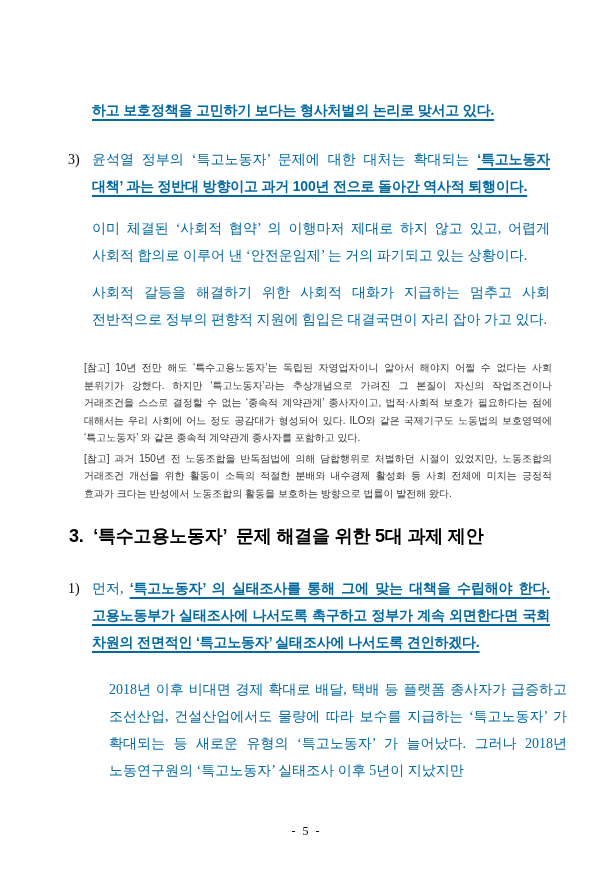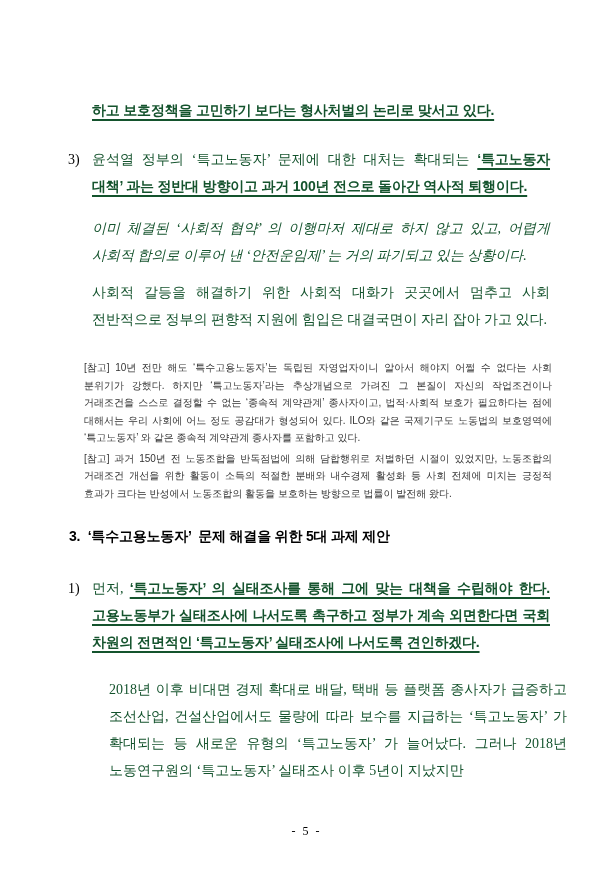"하고 보호정책을 고민하기 보다는 형사처벌의" .body-text { color: #14532d -> #0369a1 }
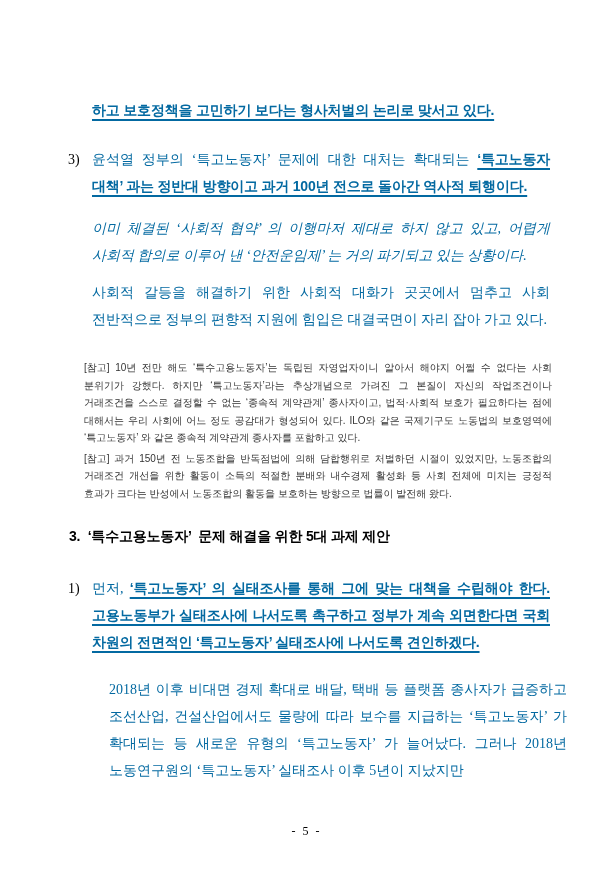"이미 체결된 ‘사회적 협약’ 의" .p1 { font-style: italic -> none }
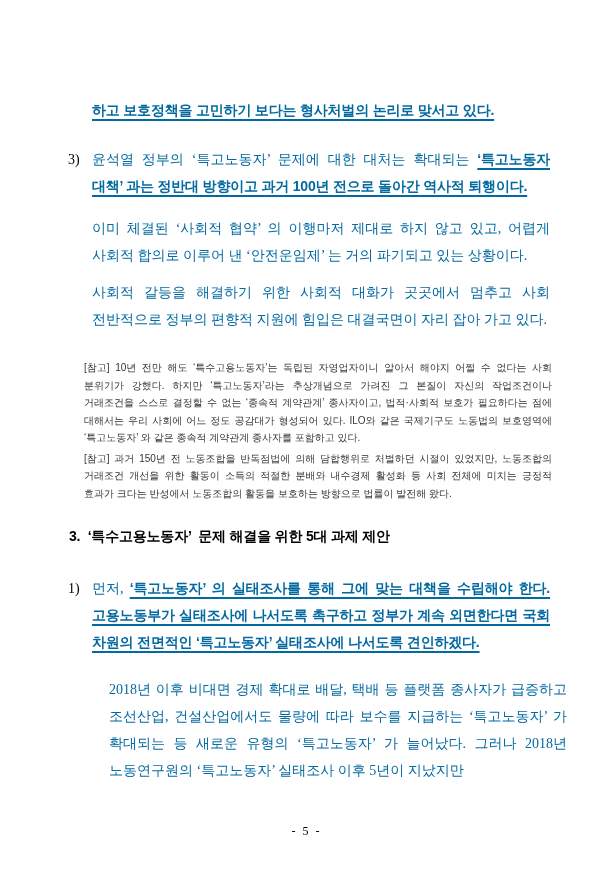"사회적 갈등을 해결하기 위한 사회적" p.body-text { text: 곳곳에서 -> 지급하는 }
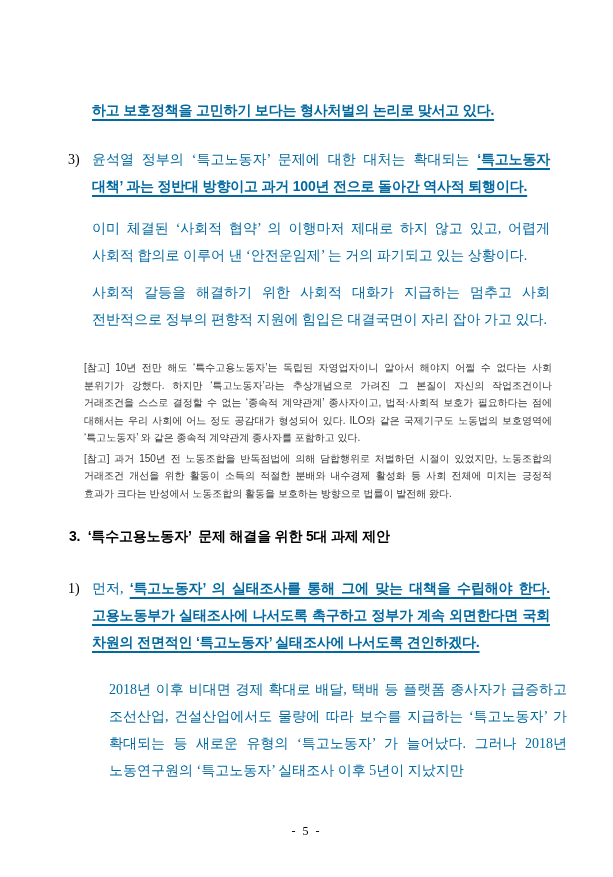"3. ‘특수고용노동자’ 문제 해결을 위한" .heading { font-size: 14px -> 18px }
